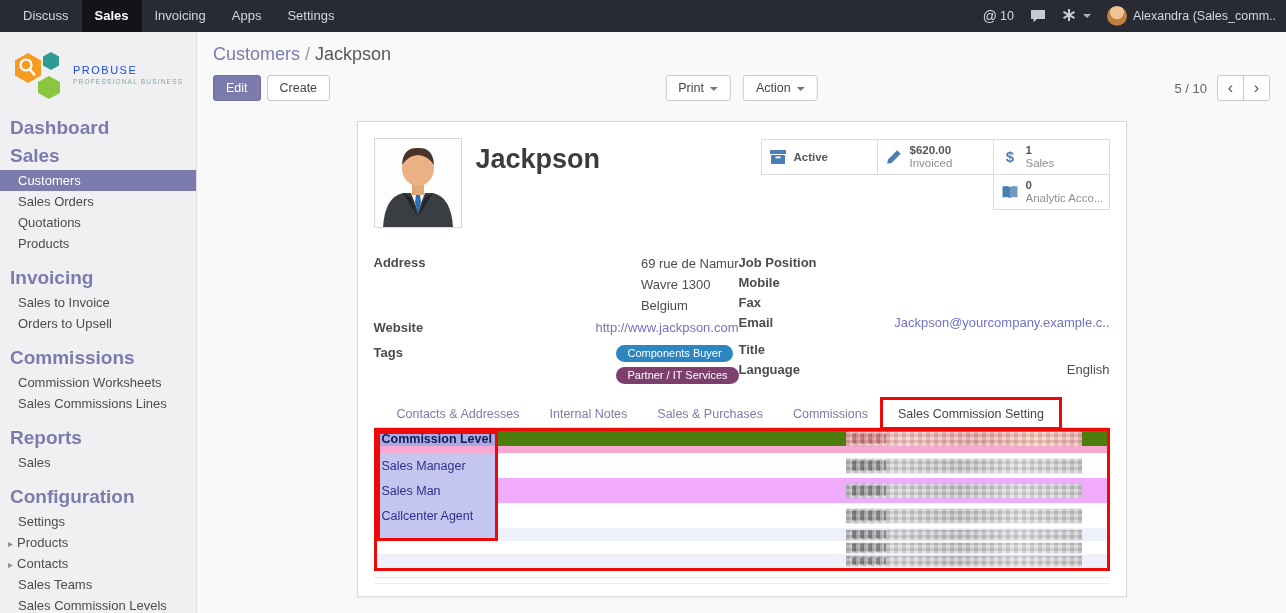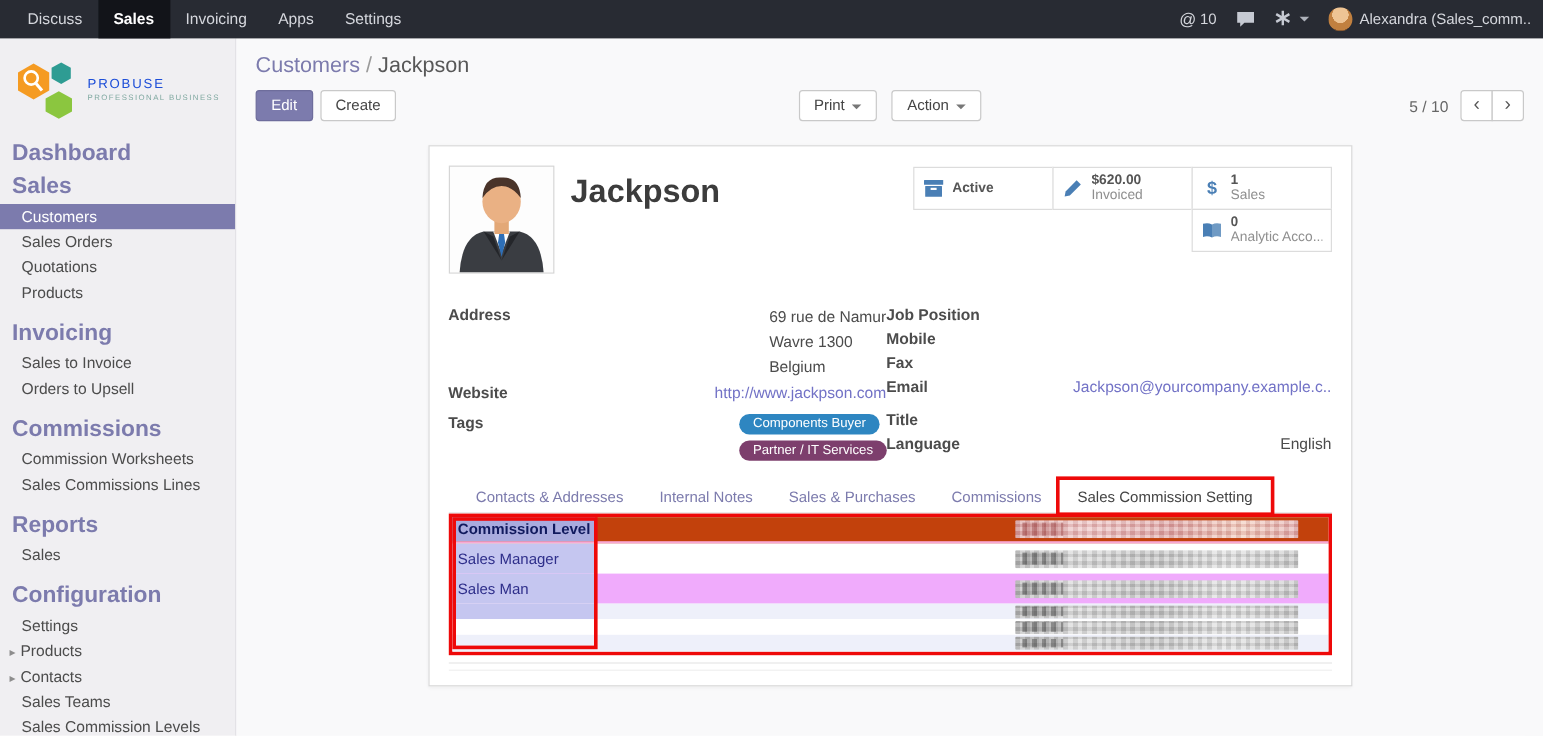"Commission Level" .trow-h { background: #c2410c -> #4d7c0f; border-bottom: 2px solid #f9a8d4 -> 7px solid #f9a8d4 }
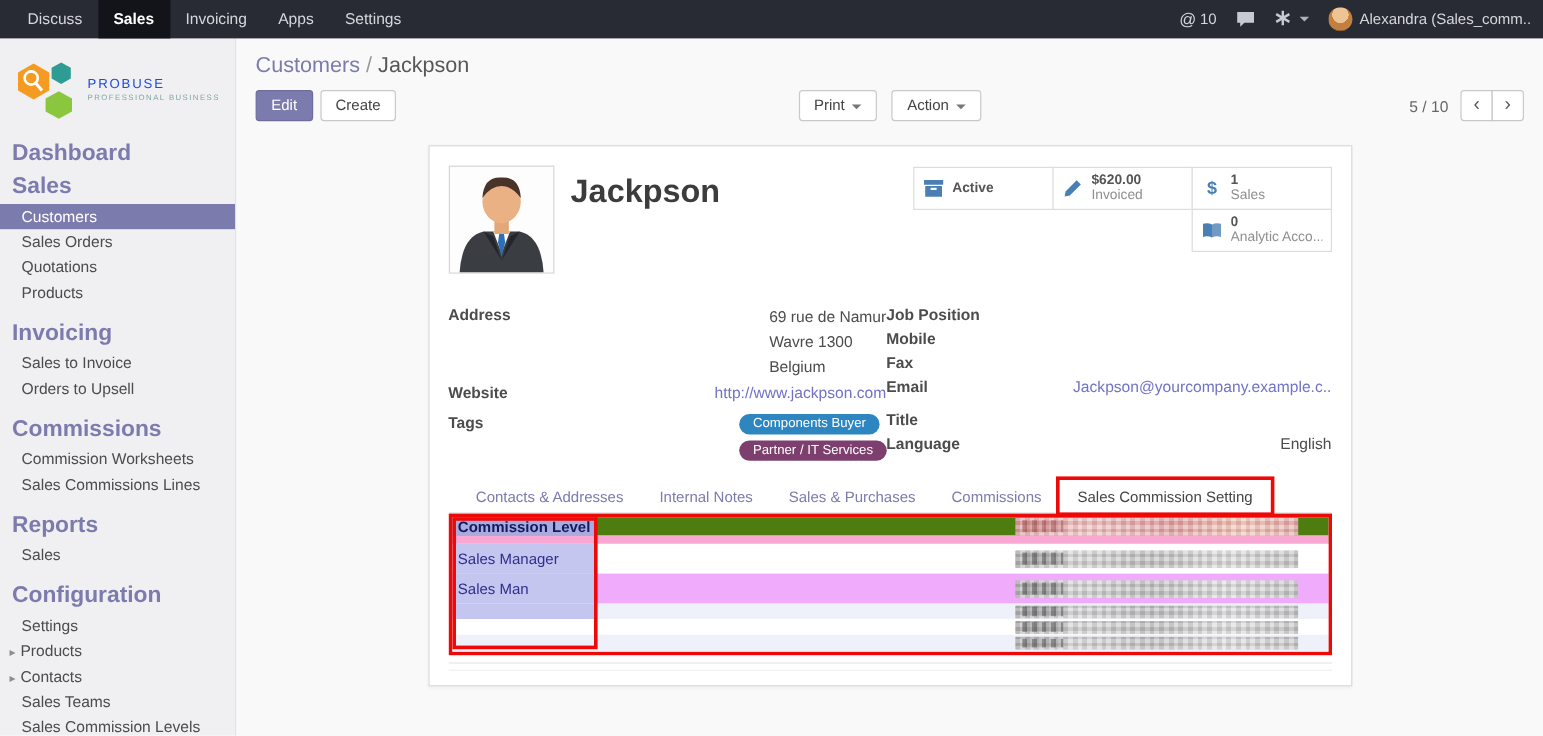"Callcenter Agent" div.trow { html: none -> <div> <div>Callcenter Agent</div> <div> <i></i> </div> </div> }
